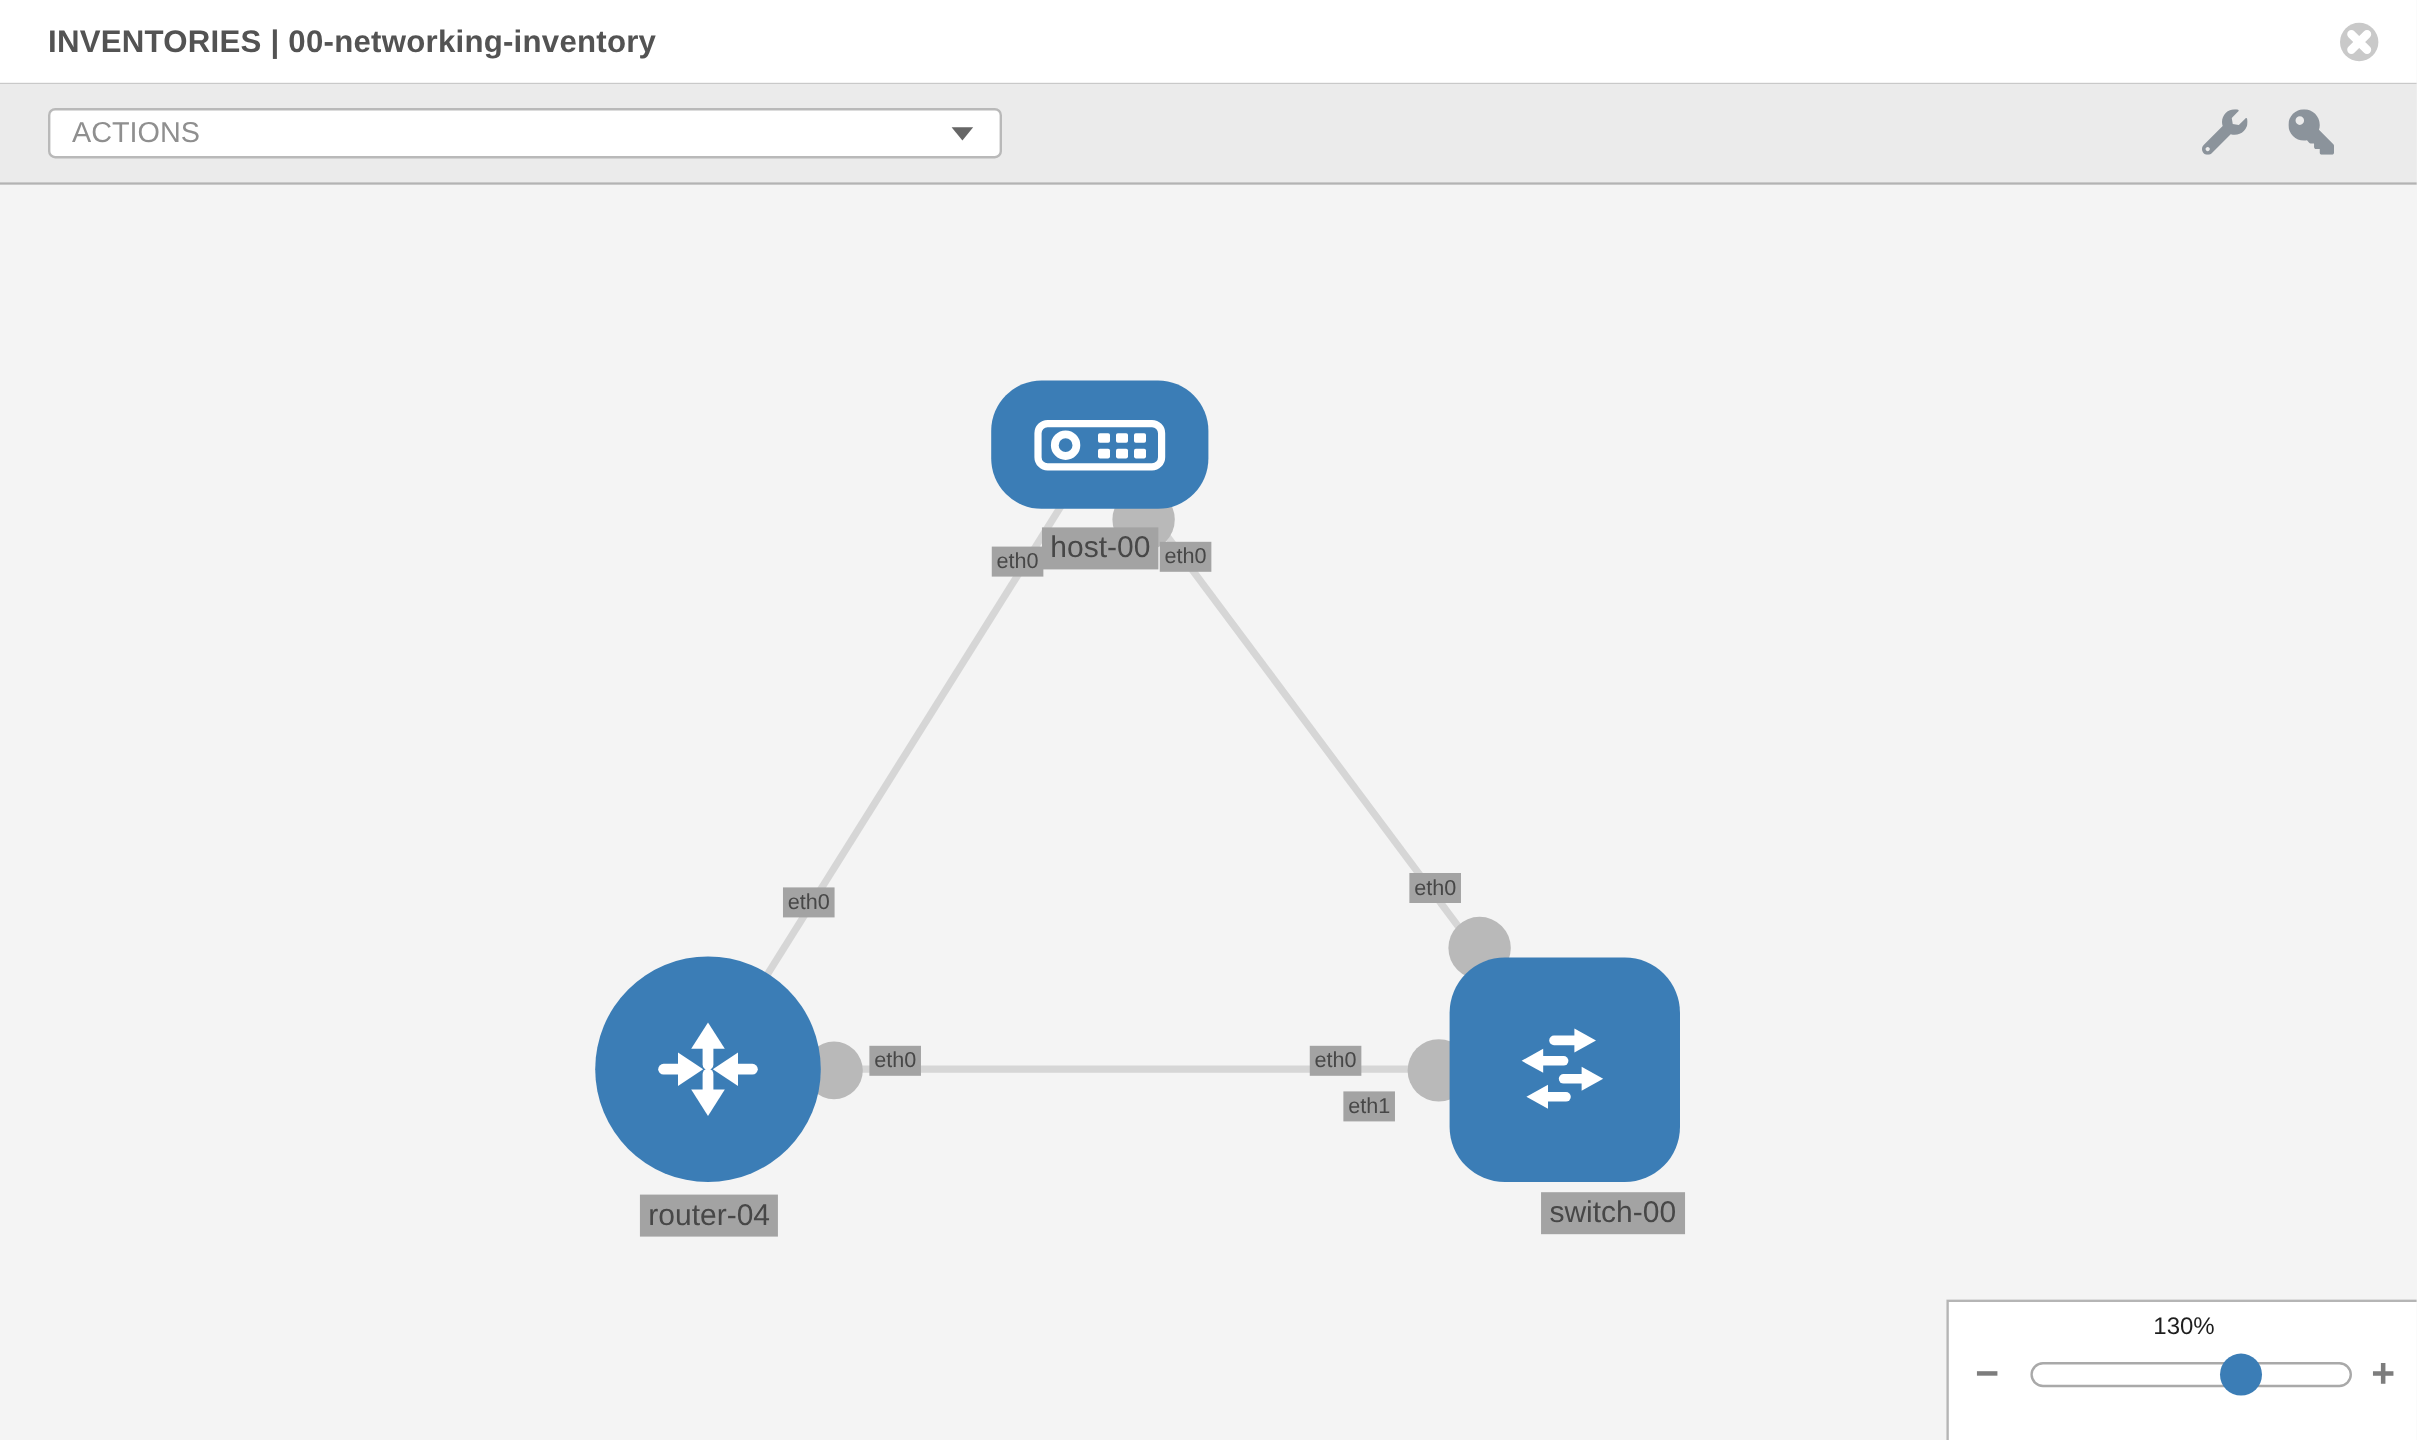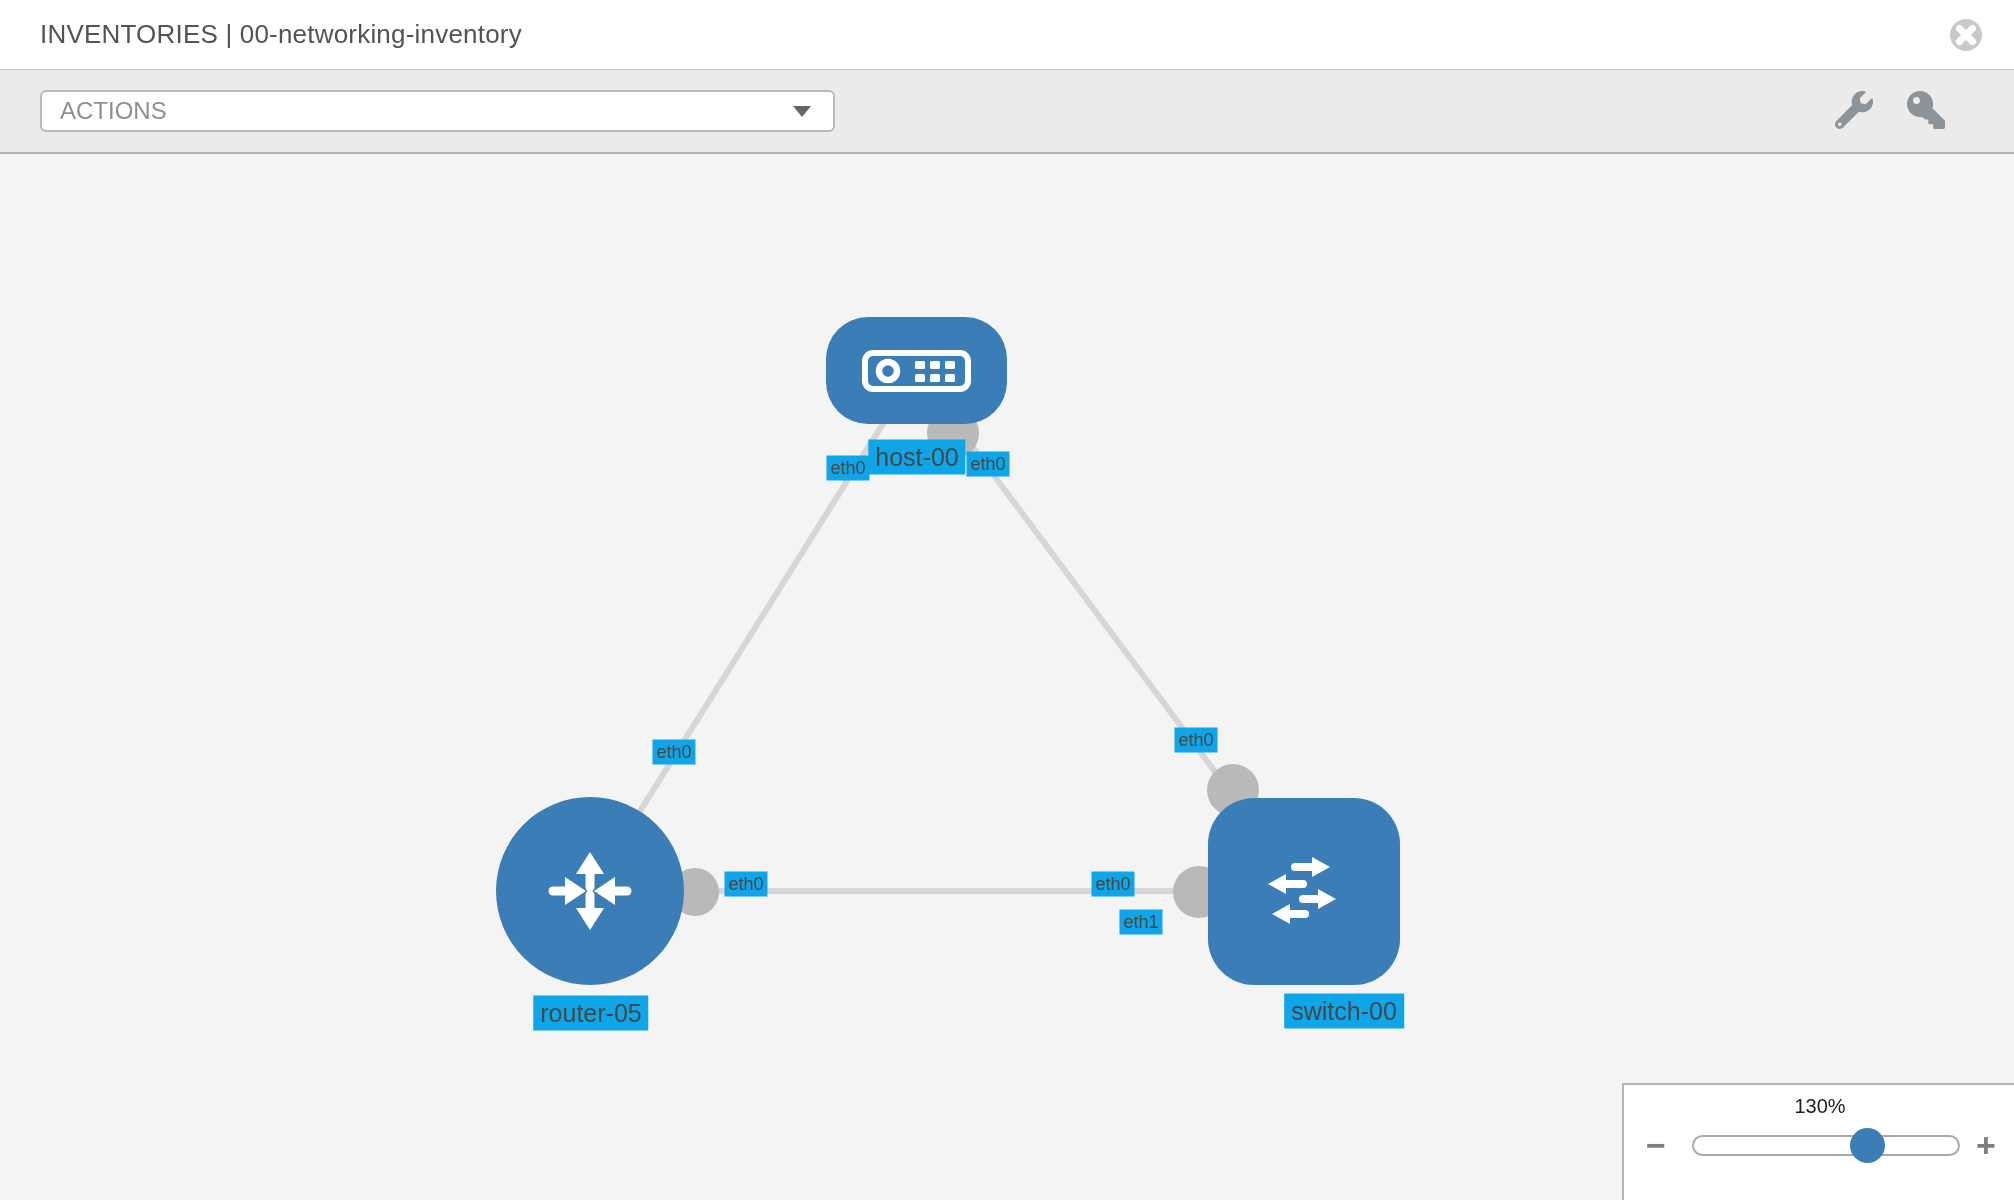"INVENTORIES | 00-networking-inventory" .title { font-weight: normal -> bold }
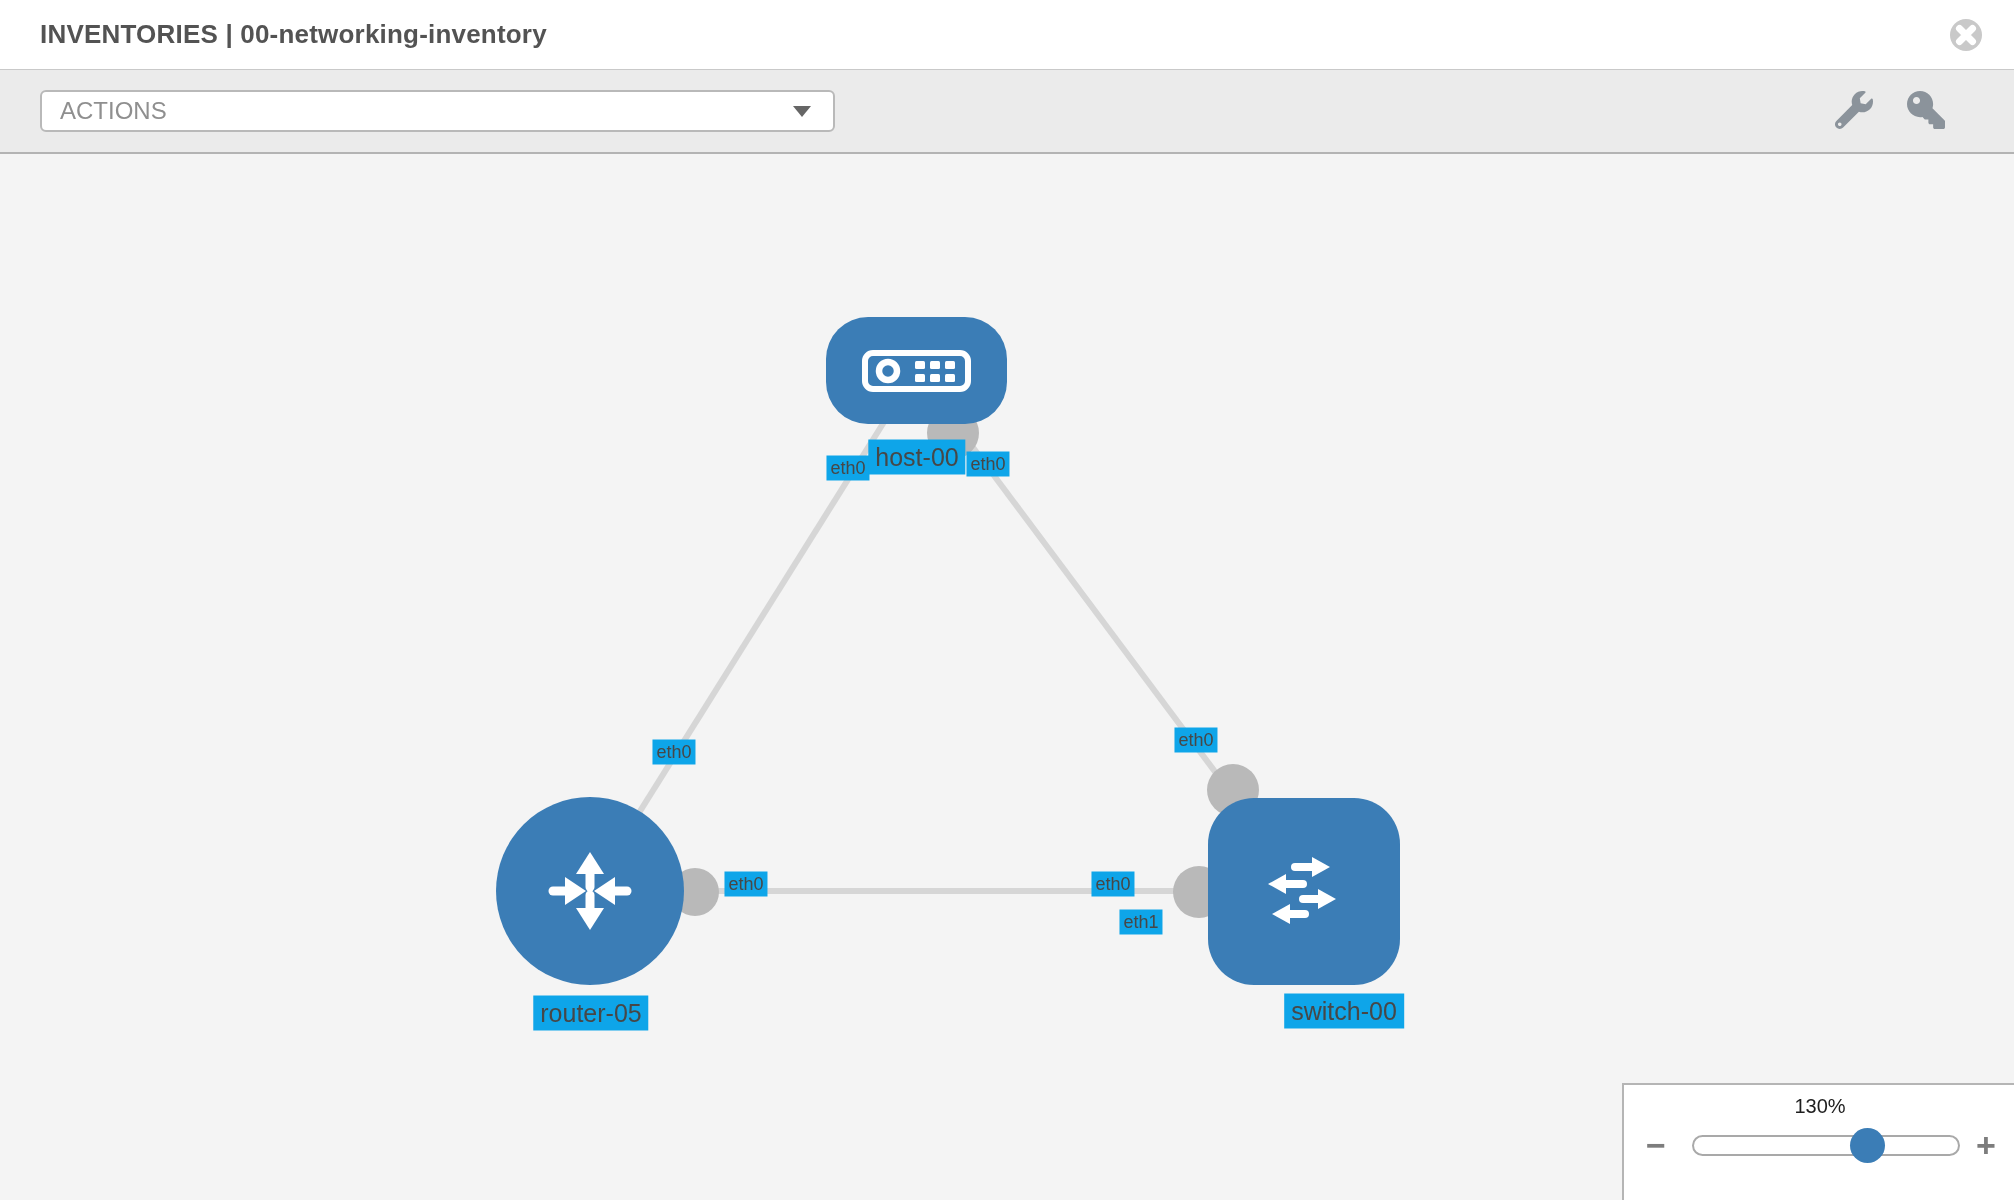"eth0" .node-label, .iface-label { background: #0ea5e9 -> #a3a3a3 }
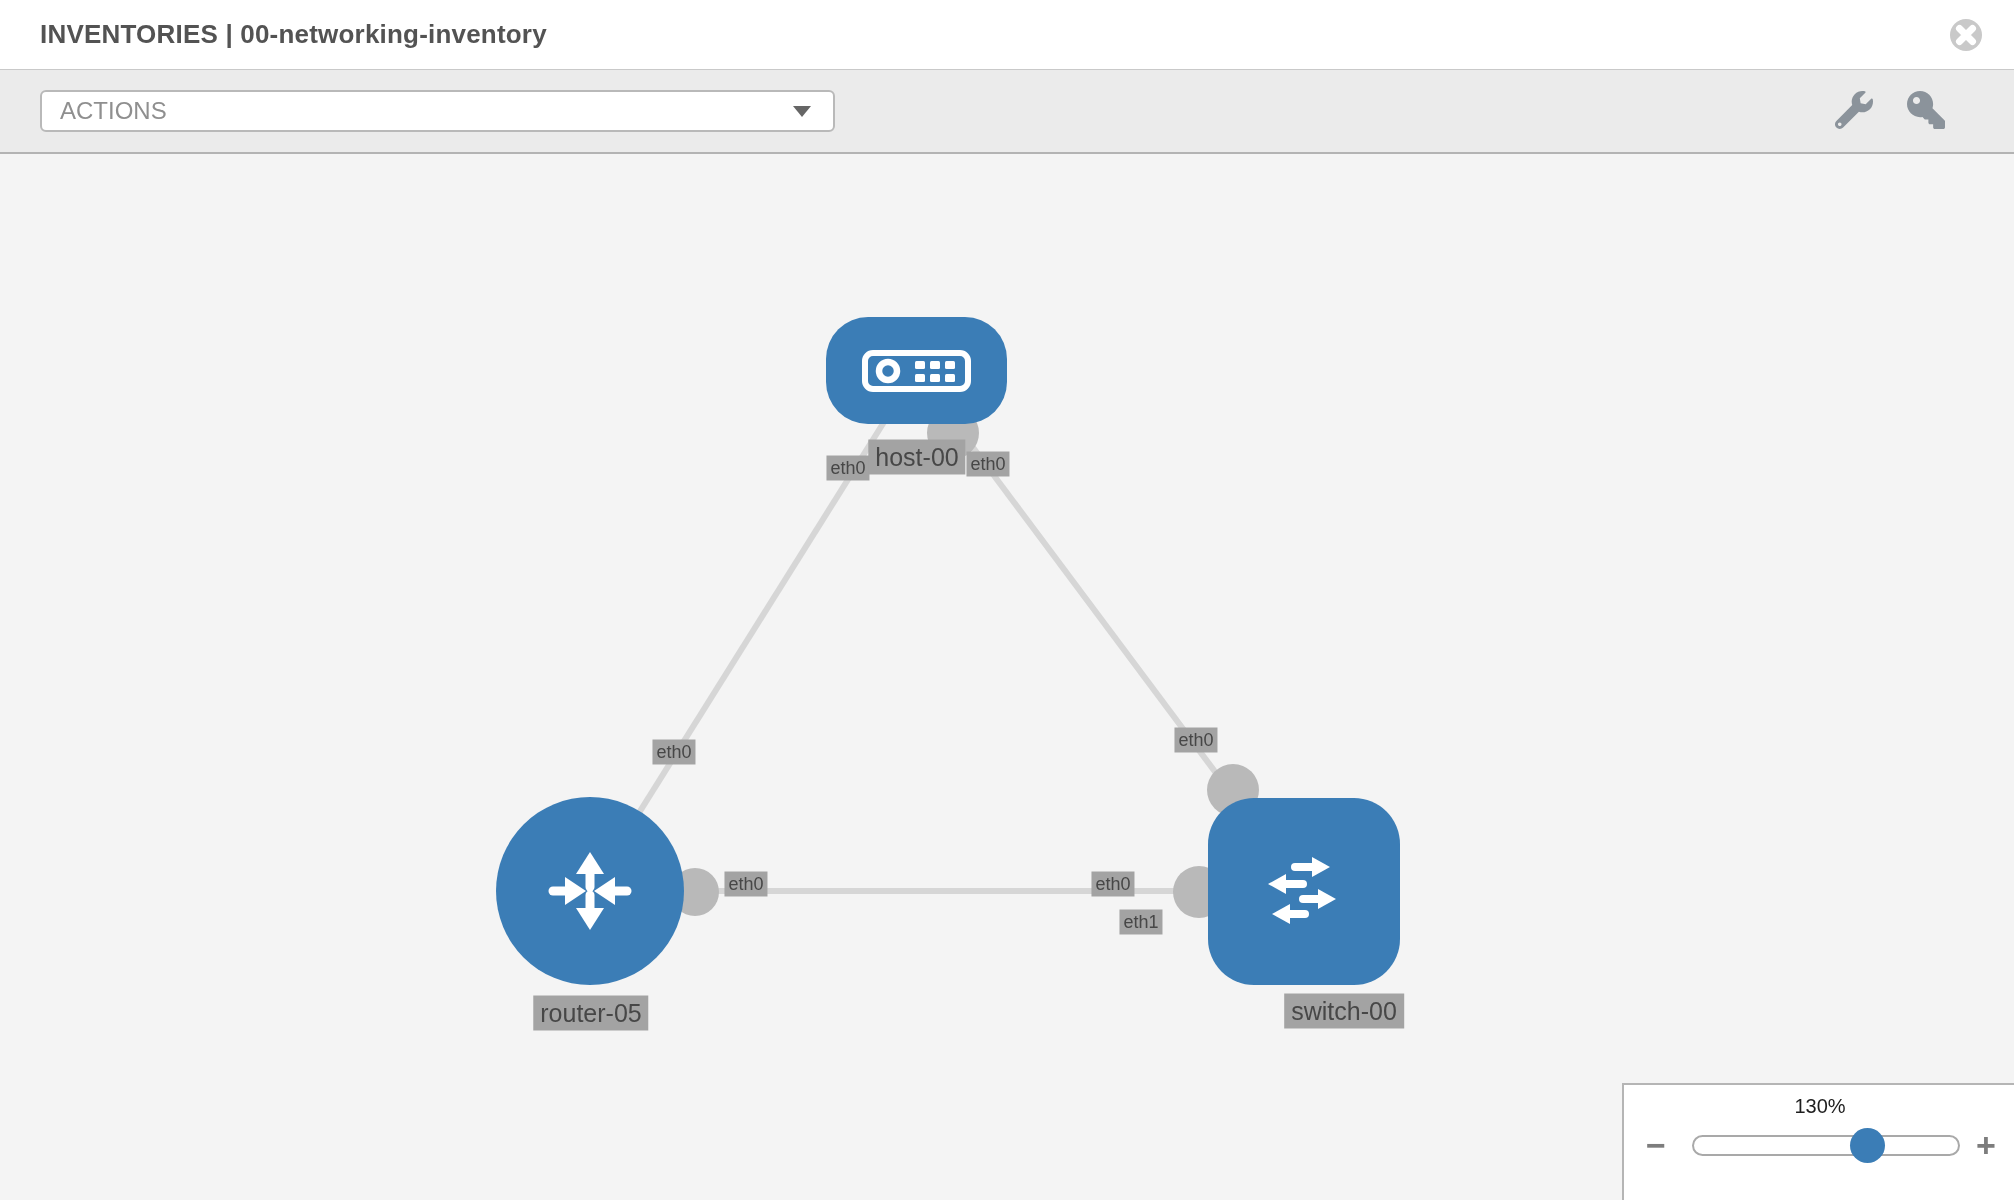"router-05" div.node-label { text: router-05 -> router-04 }
